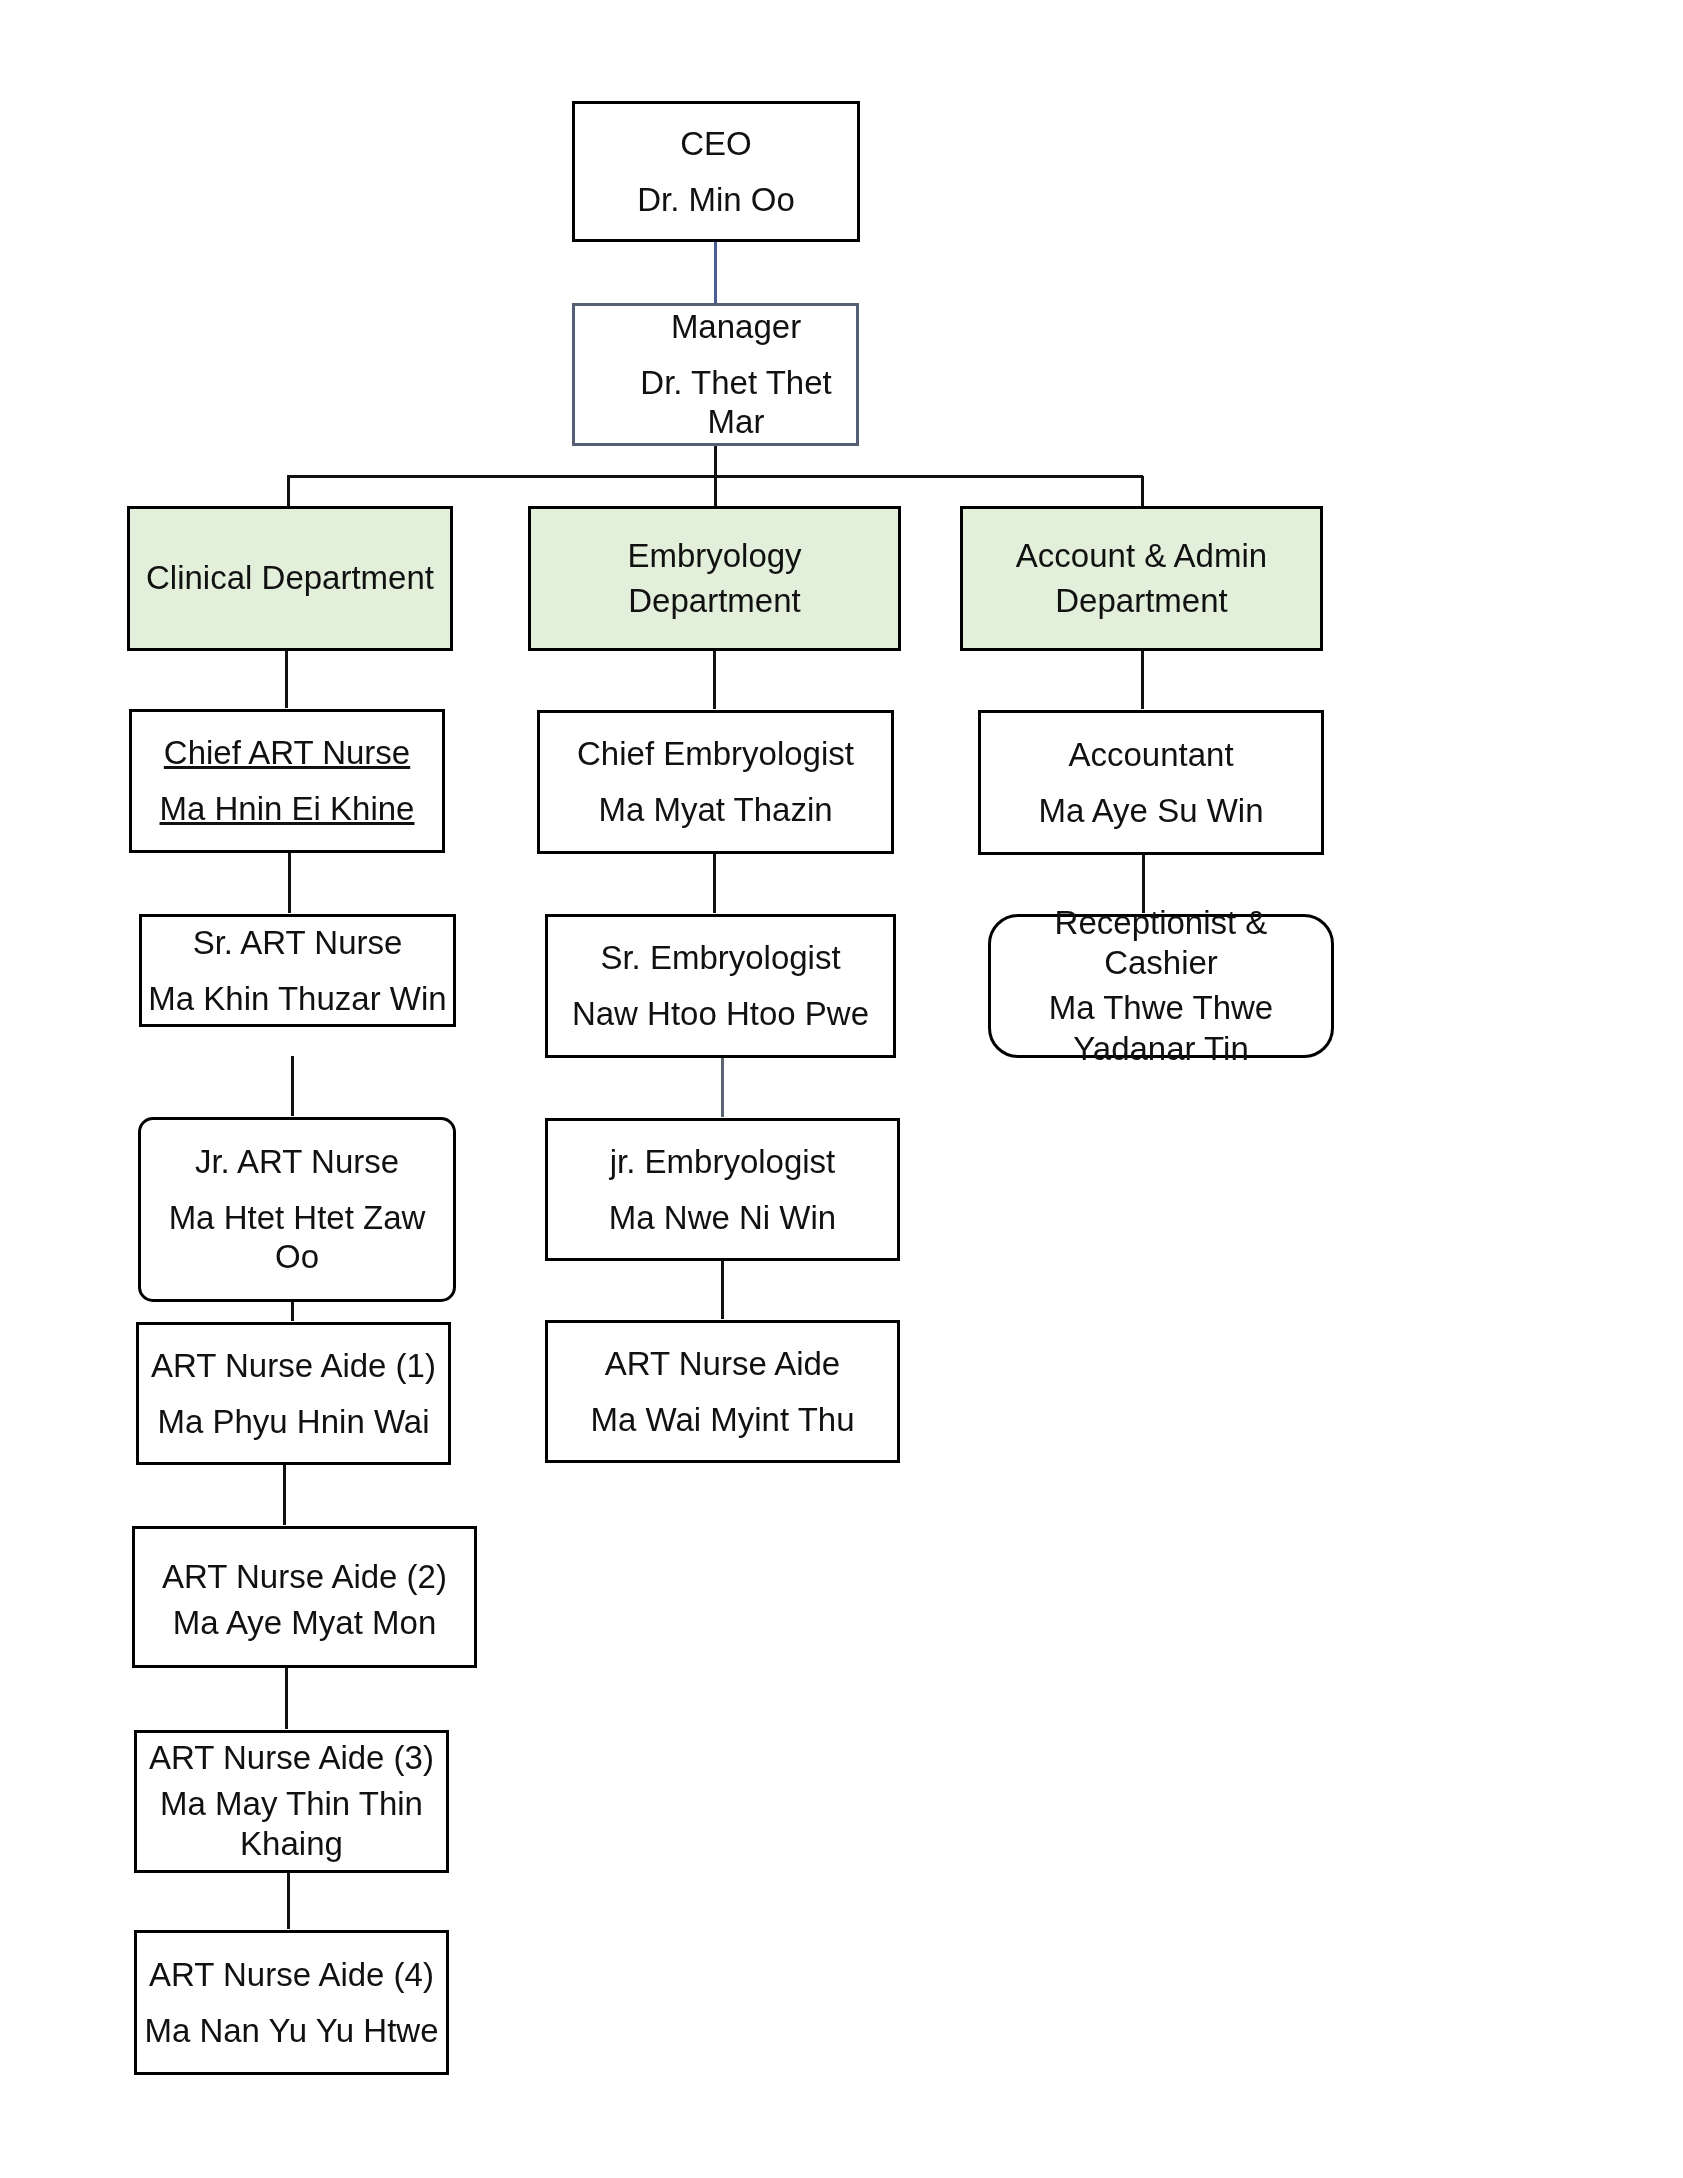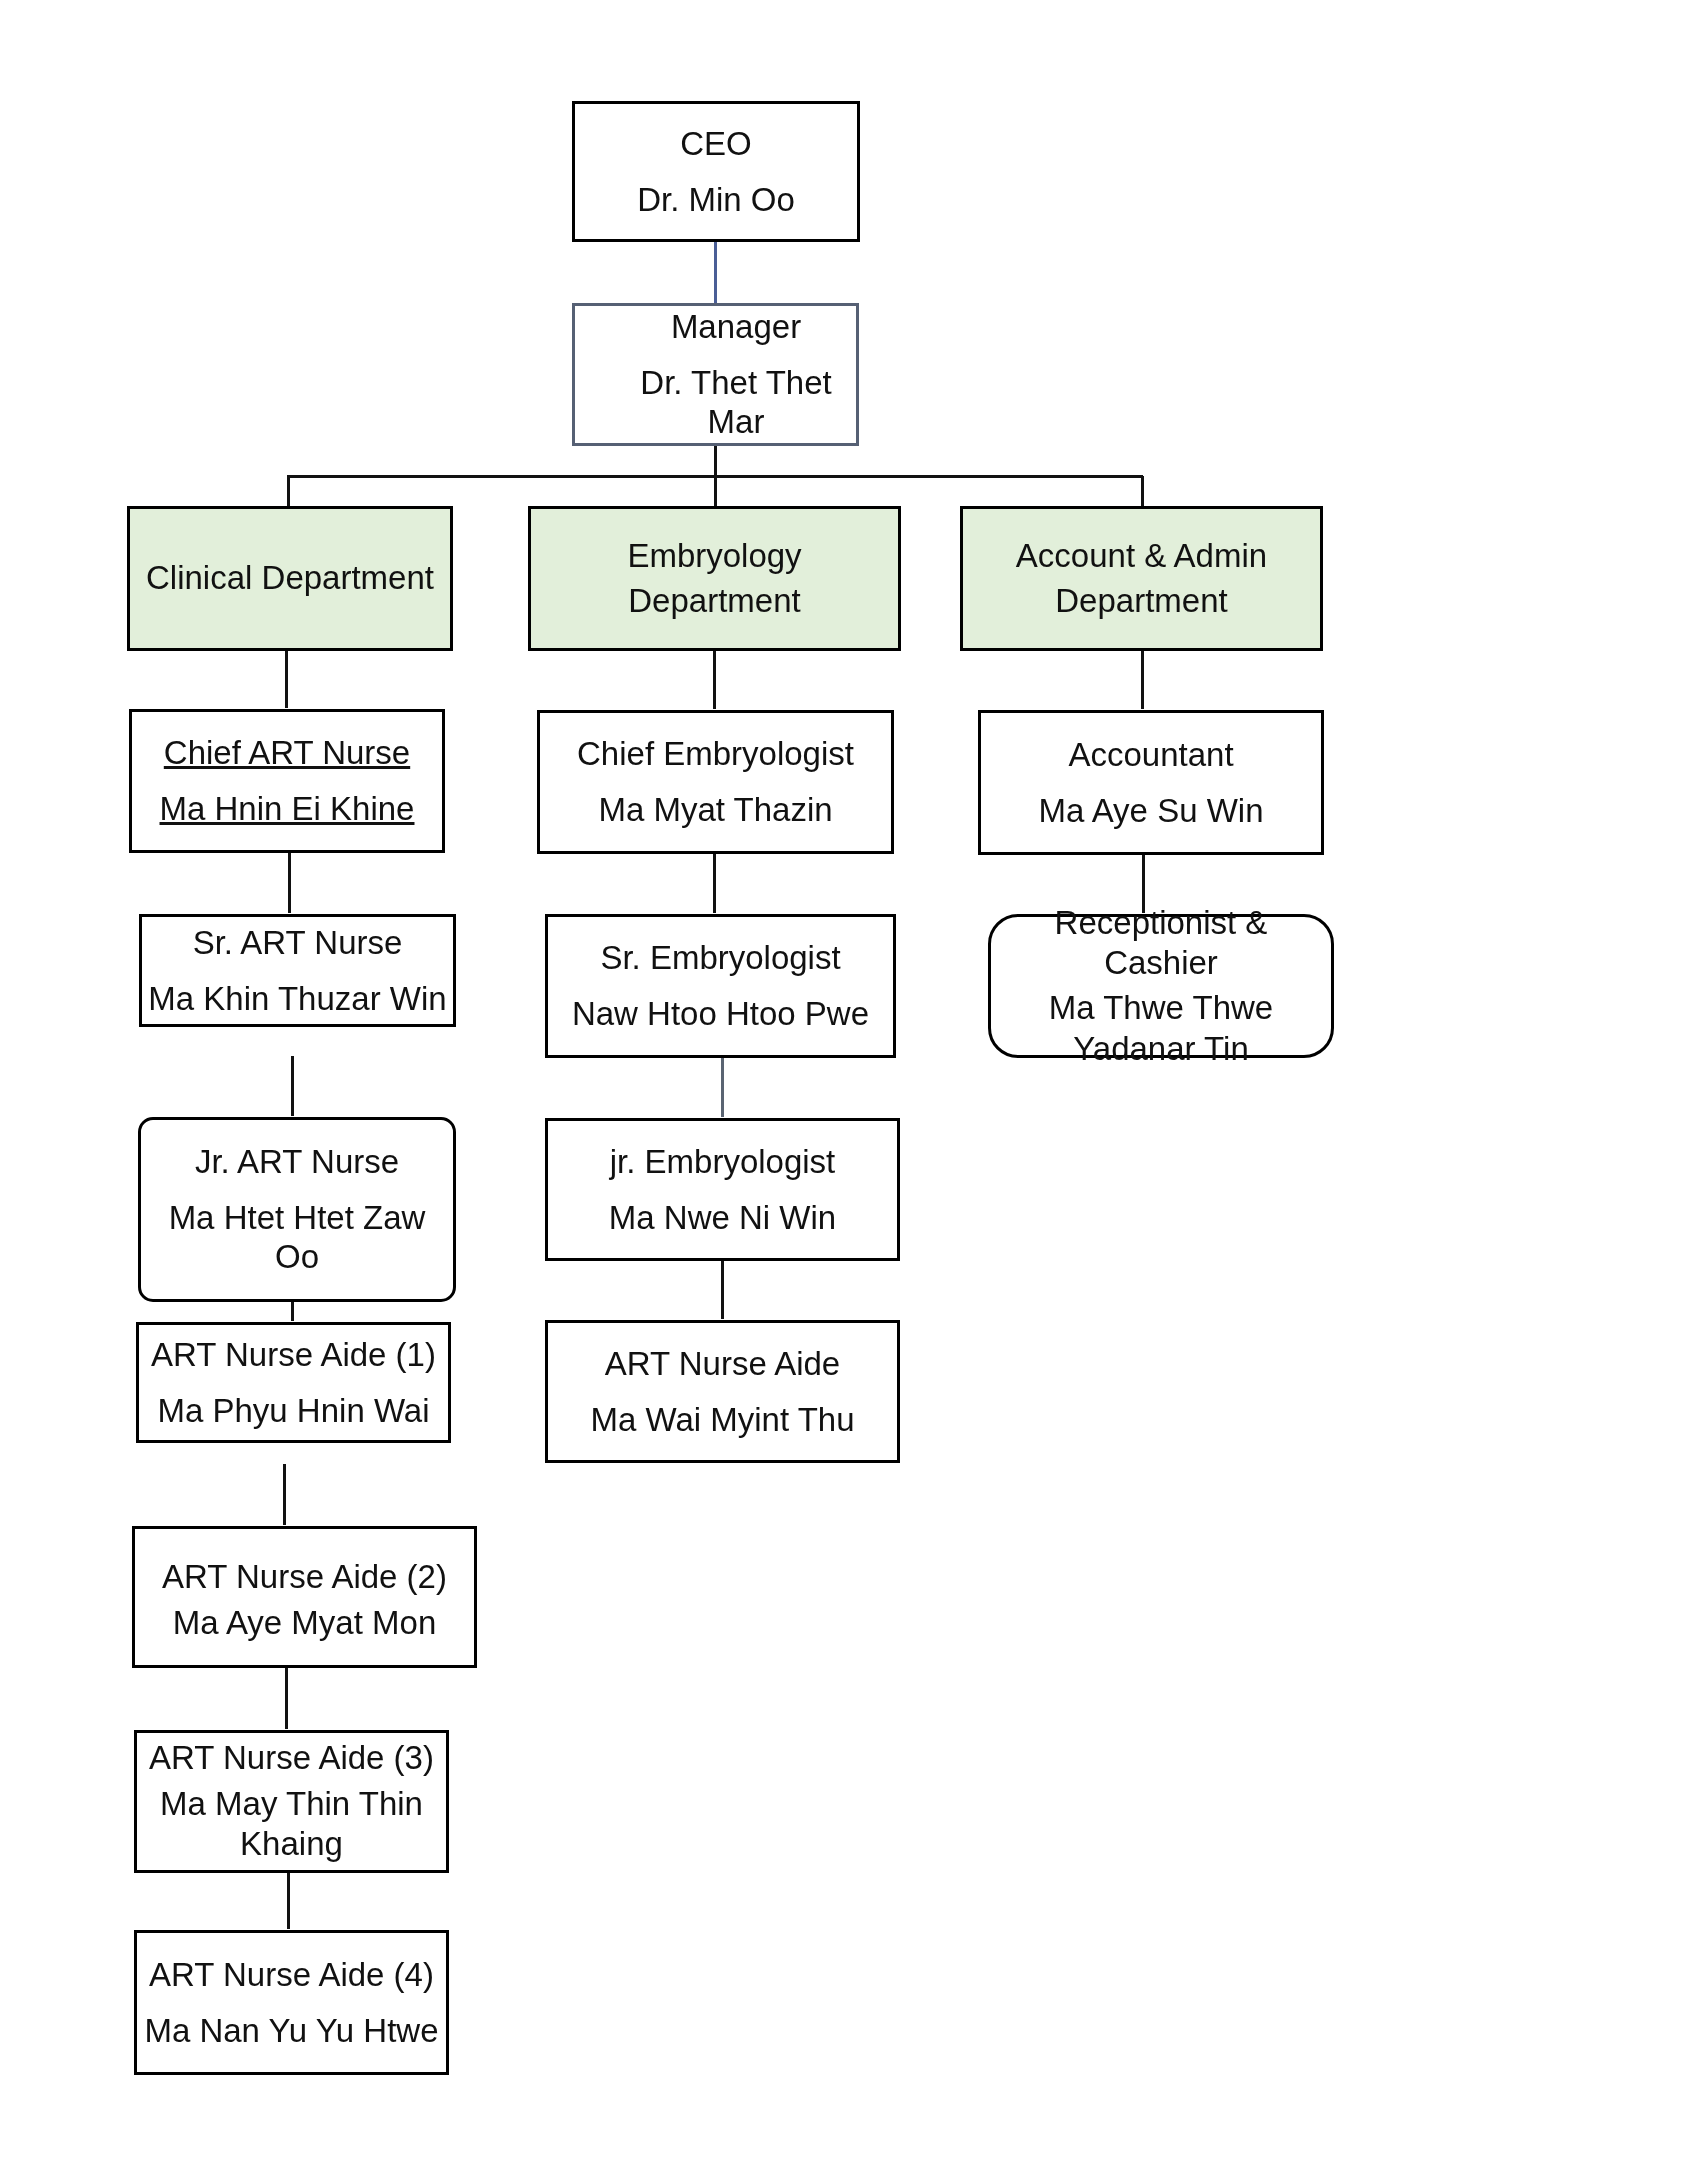"ART Nurse Aide (1)" div.node { height: 121px -> 143px }
